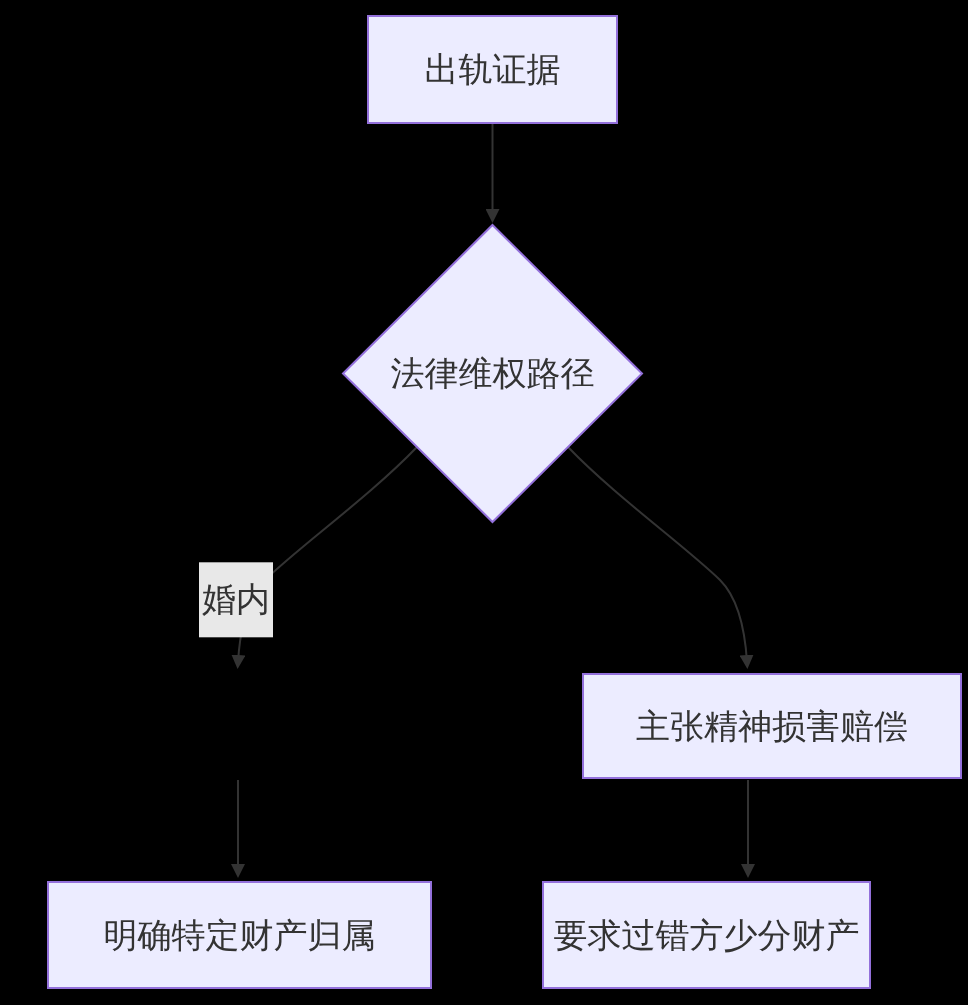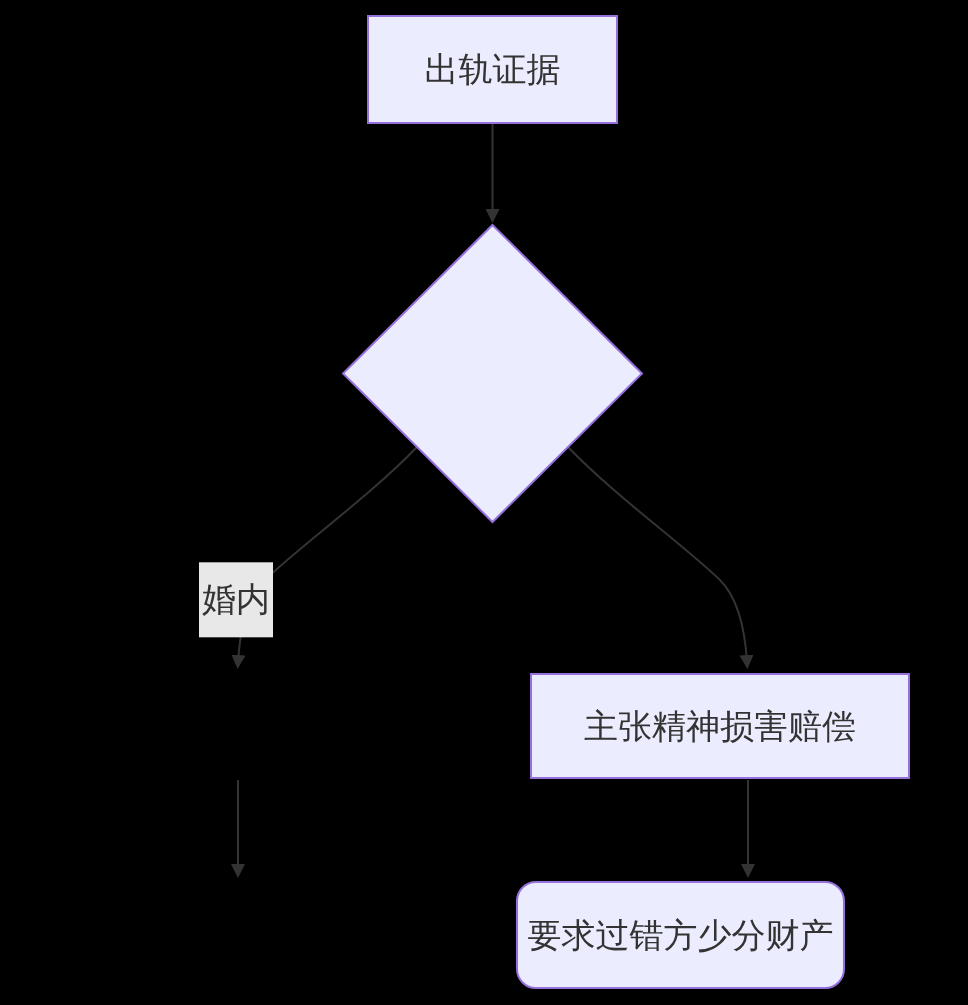"法律维权路径" div.diamond-label { html: none -> <div> <span>法律维权路径</span> </div> }
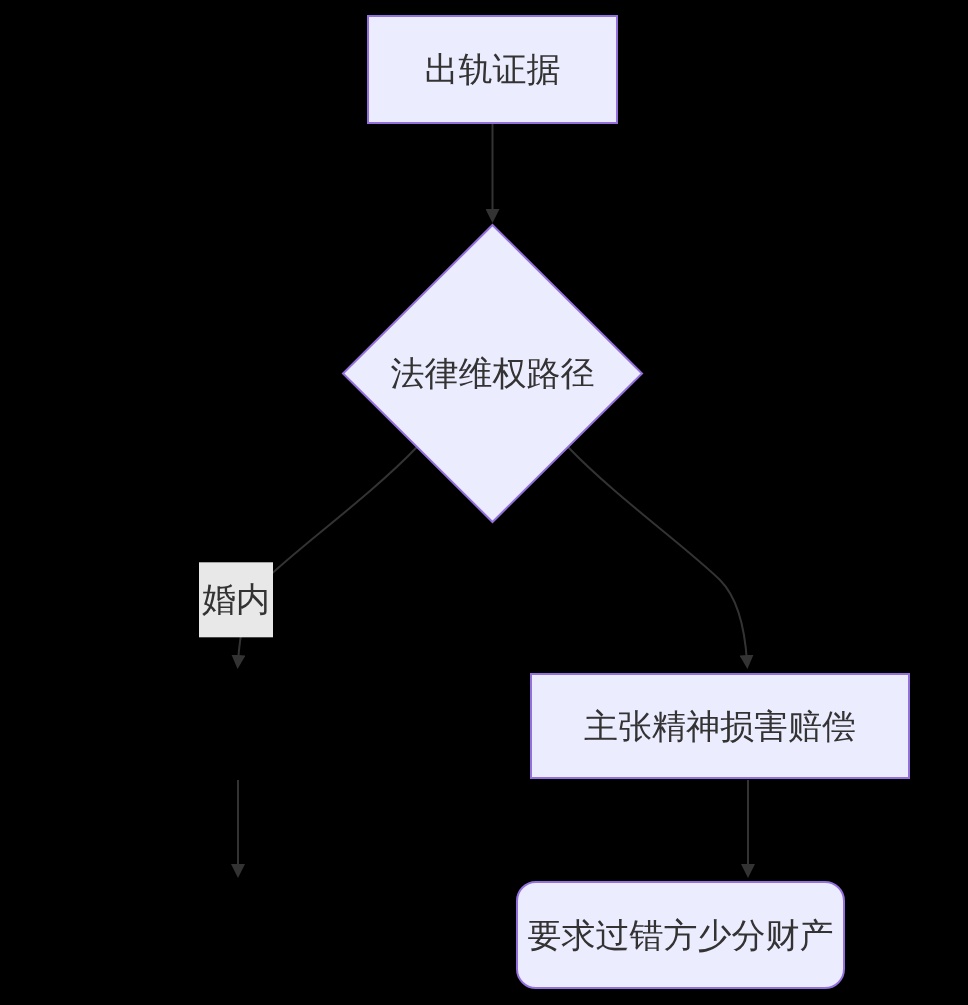"主张精神损害赔偿" div.node { left: 530px -> 582px }
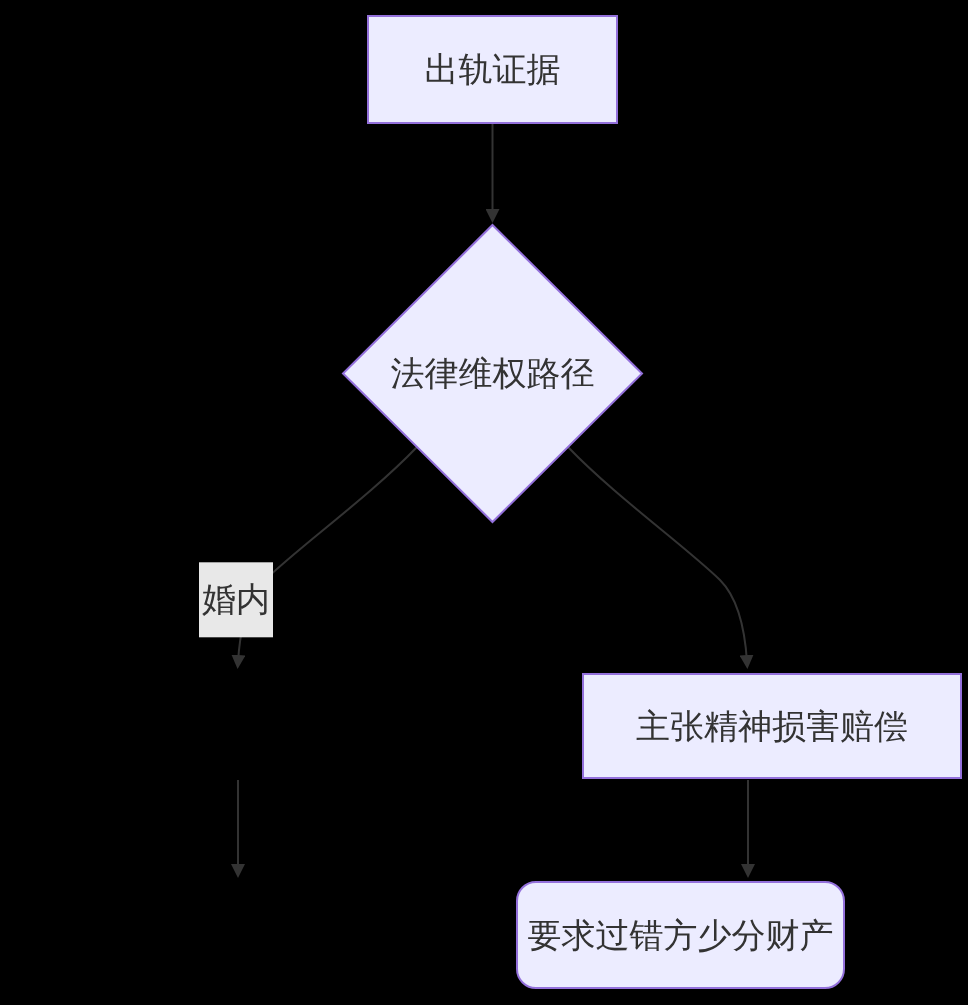"明确特定财产归属" div.node { html: none -> <div> <span>明确特定财产归属</span> </div> }
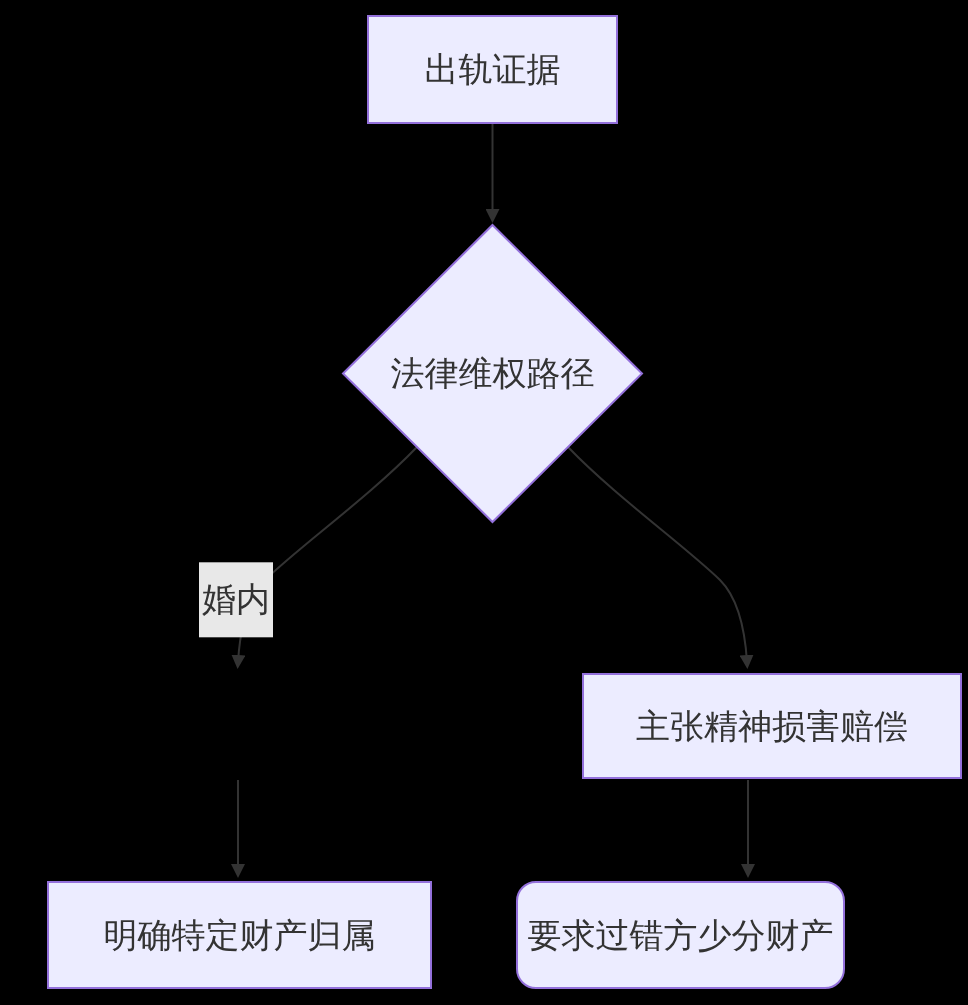"要求过错方少分财产" div.node { border-radius: 20px -> none; left: 516px -> 542px }
